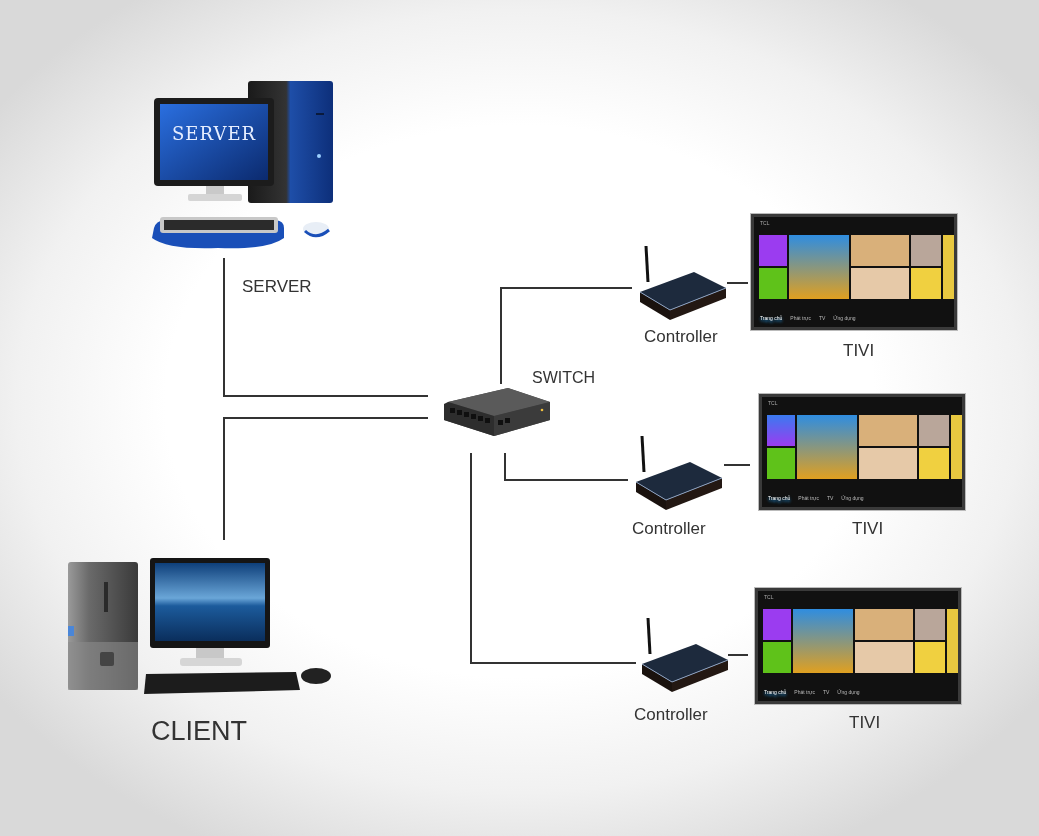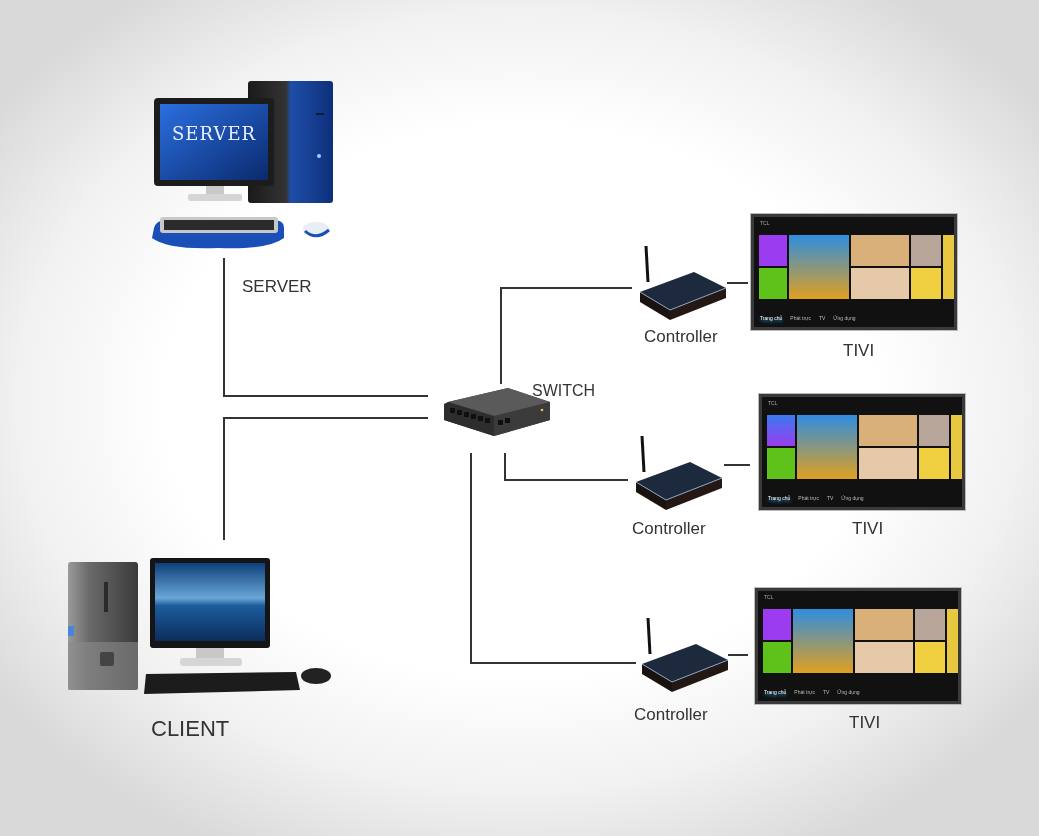"SWITCH" span.lbl { top: 382px -> 369px }
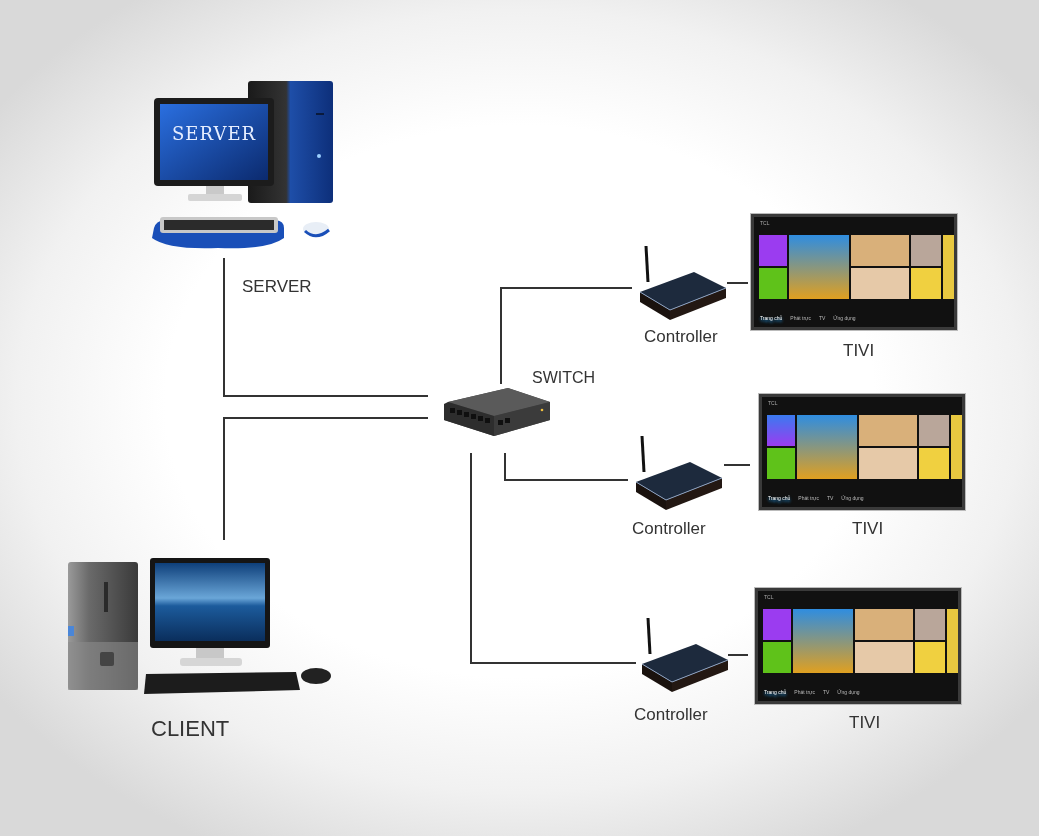"CLIENT" .lbl.big { font-size: 22px -> 27px }
